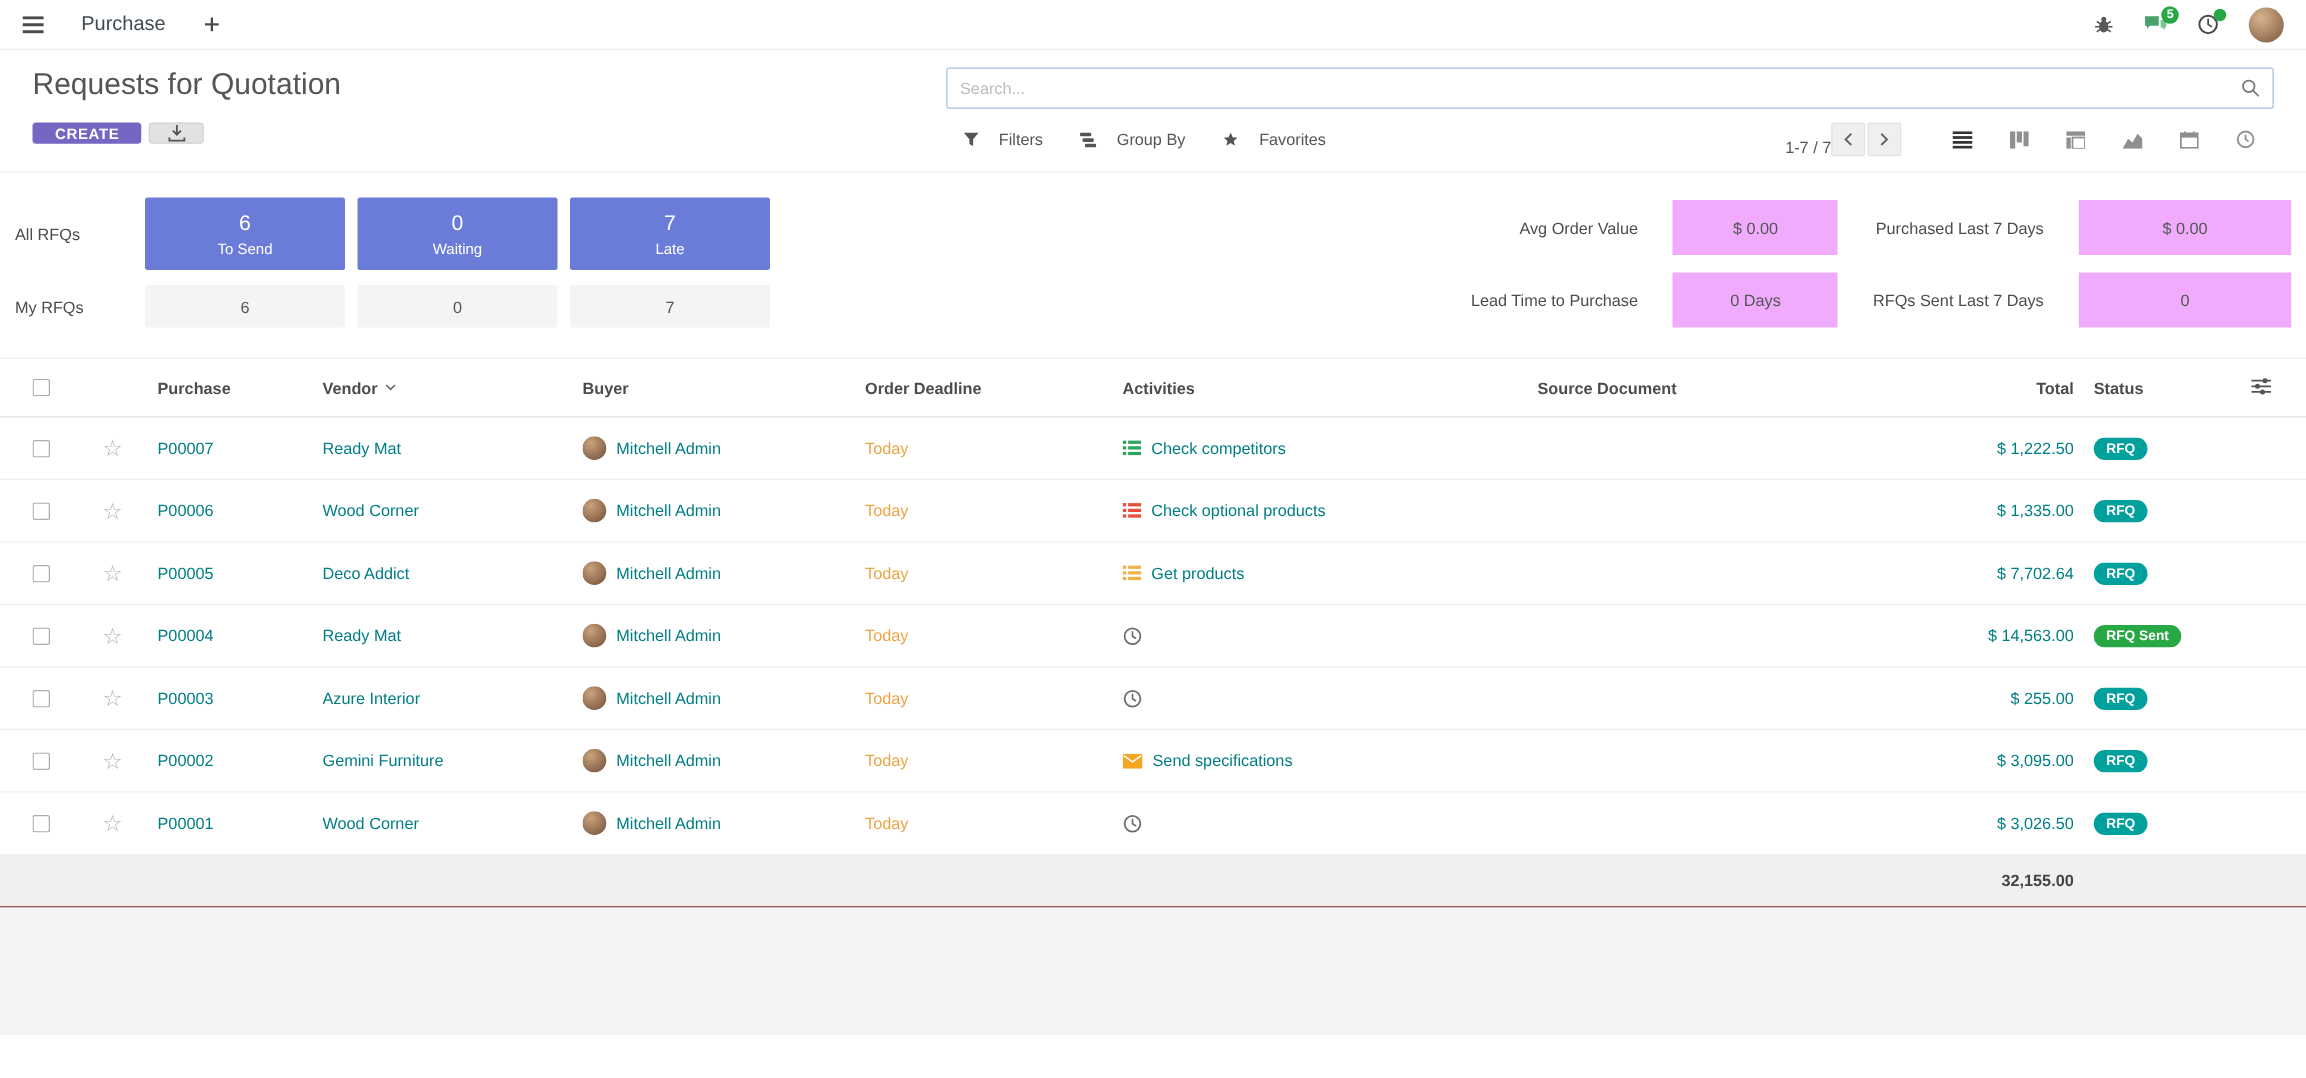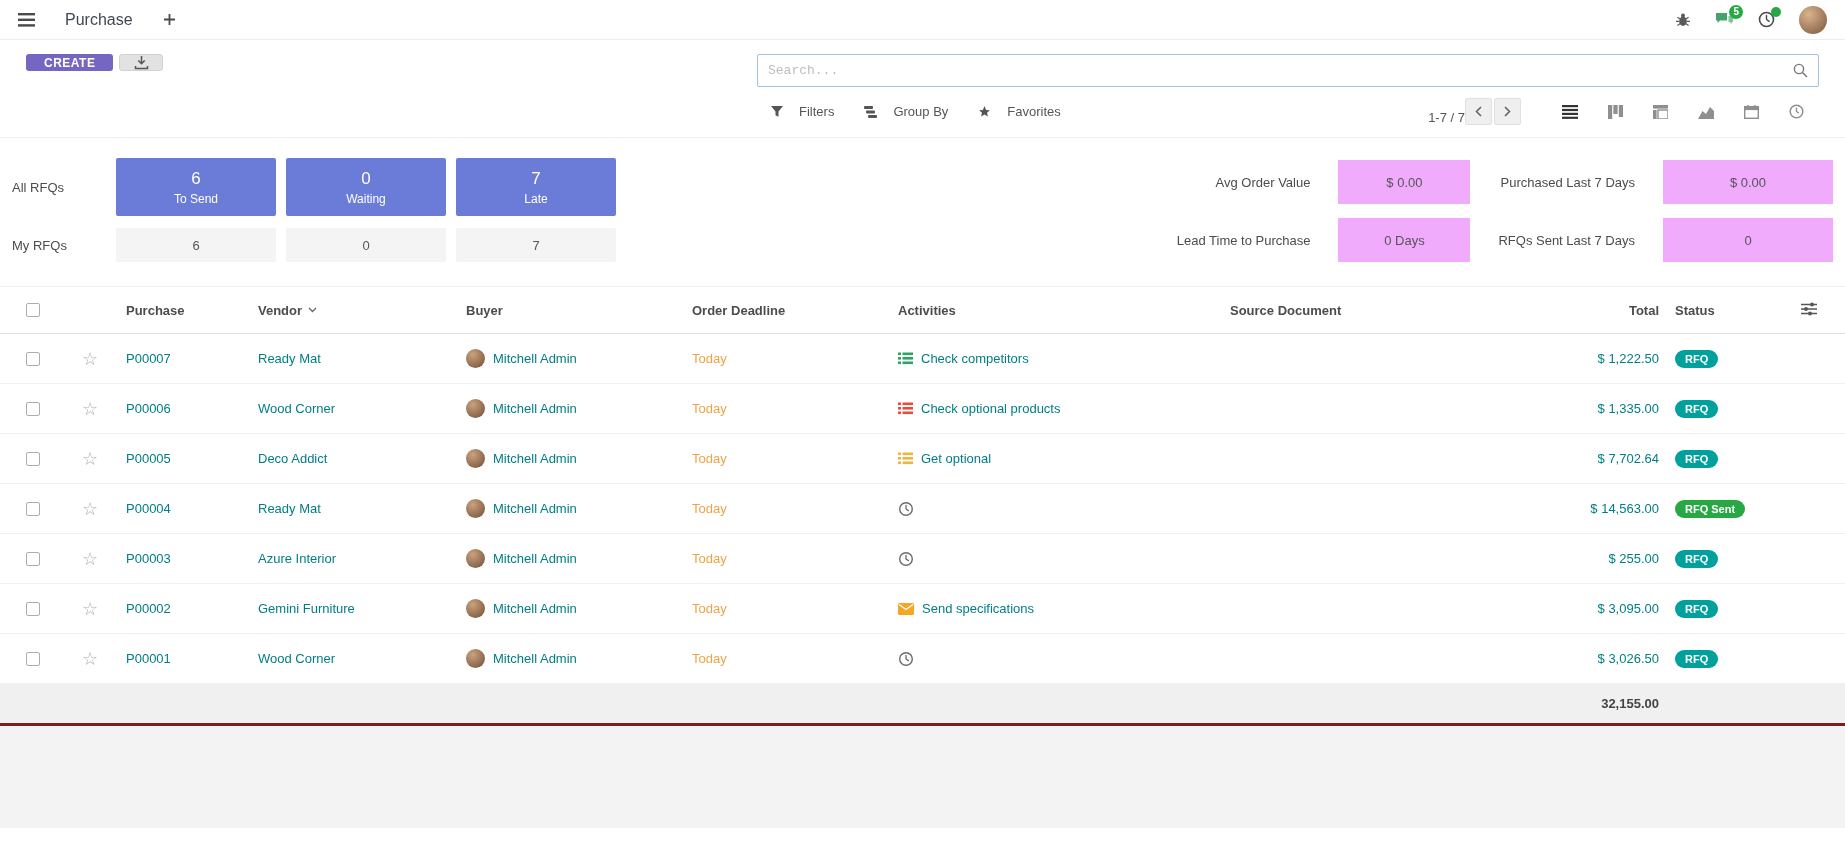"Requests for Quotation" h1.page-title { html: none -> <h1>Requests for Quotation</h1> }
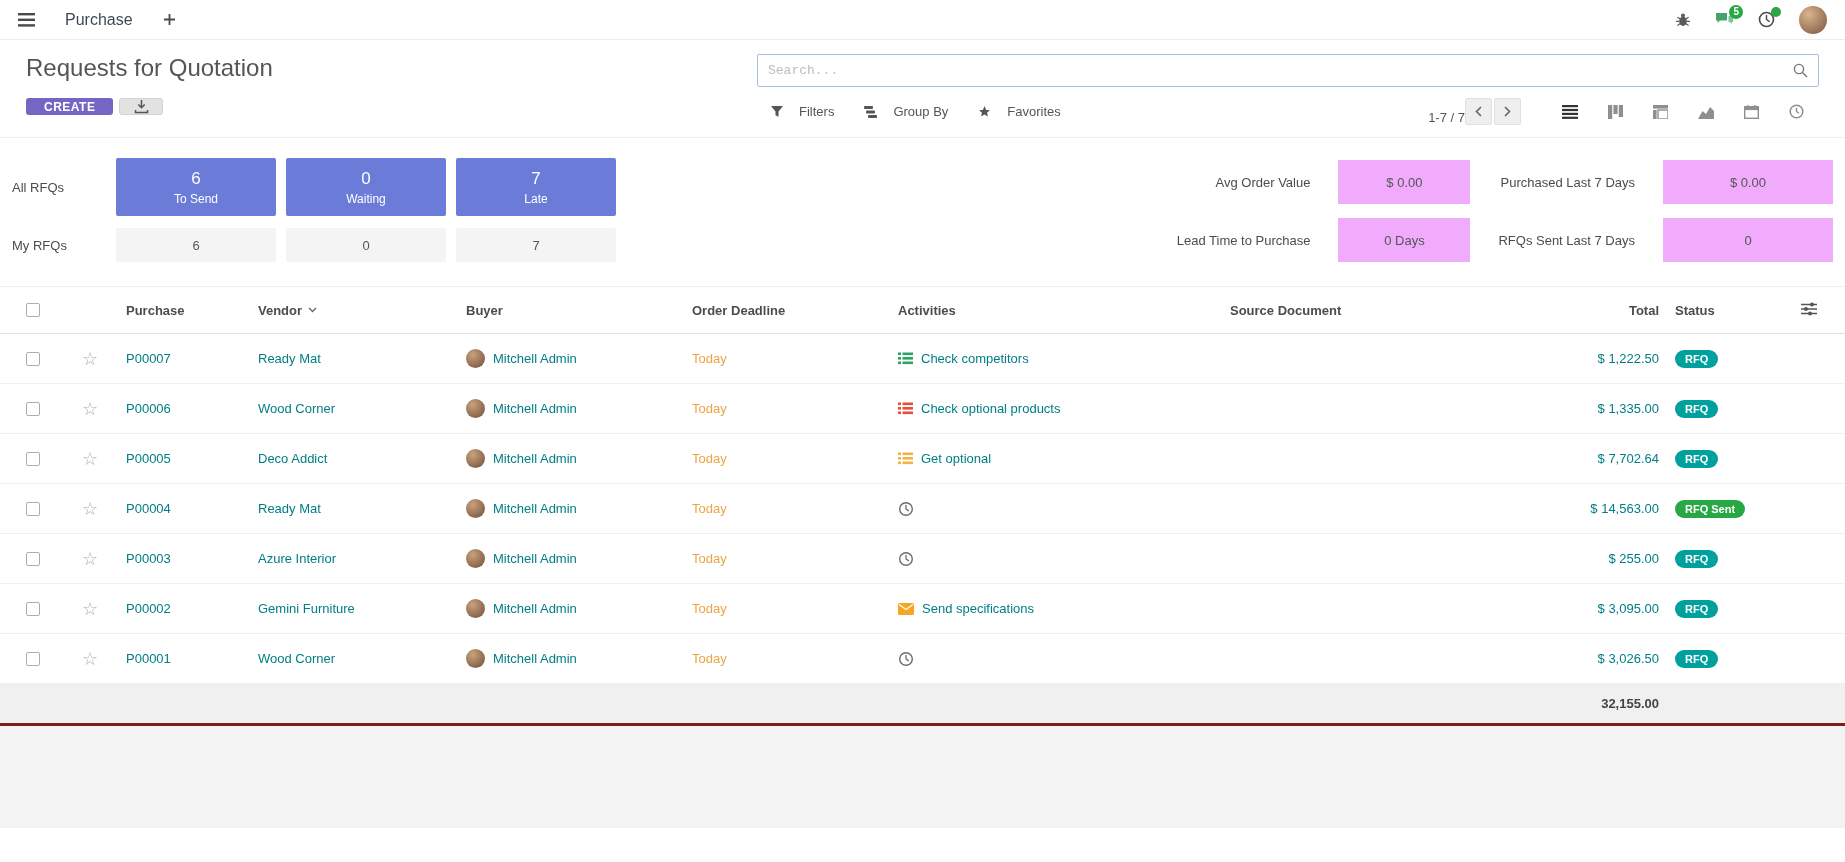"Search..." .search-input { font-family: Liberation Mono, monospace -> Liberation Sans, sans-serif }
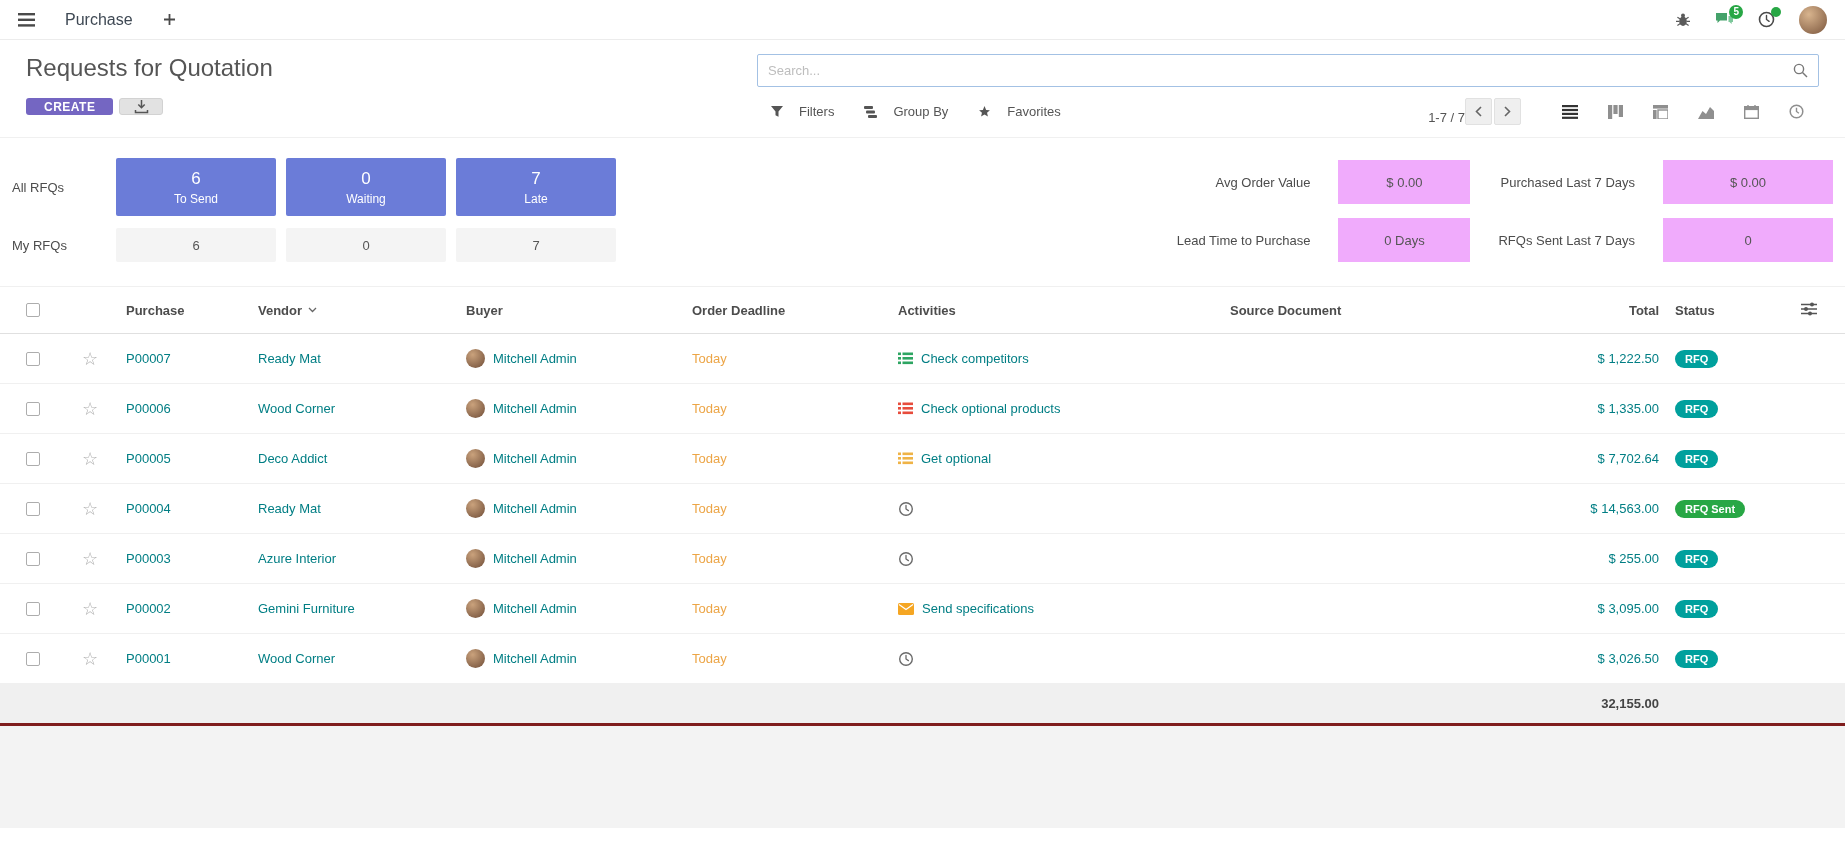"Get optional" a.link { text: optional -> products }
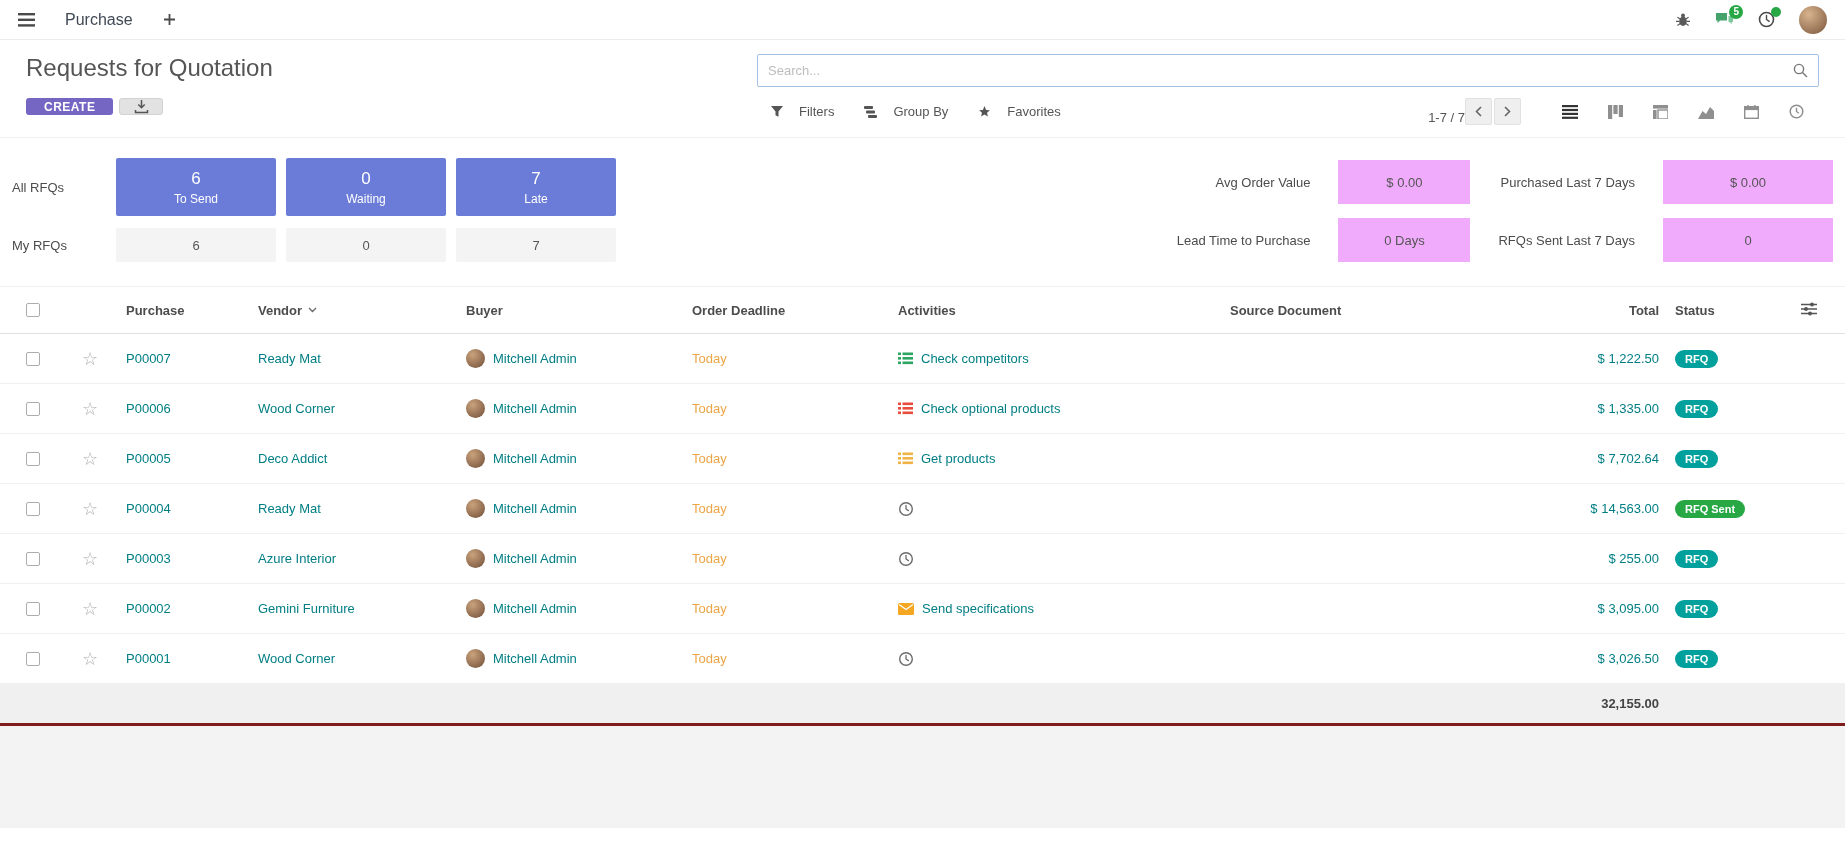"32,155.00" .tfoot { border-bottom: 3px solid #7f1d1d -> 1px solid #7f1d1d }
